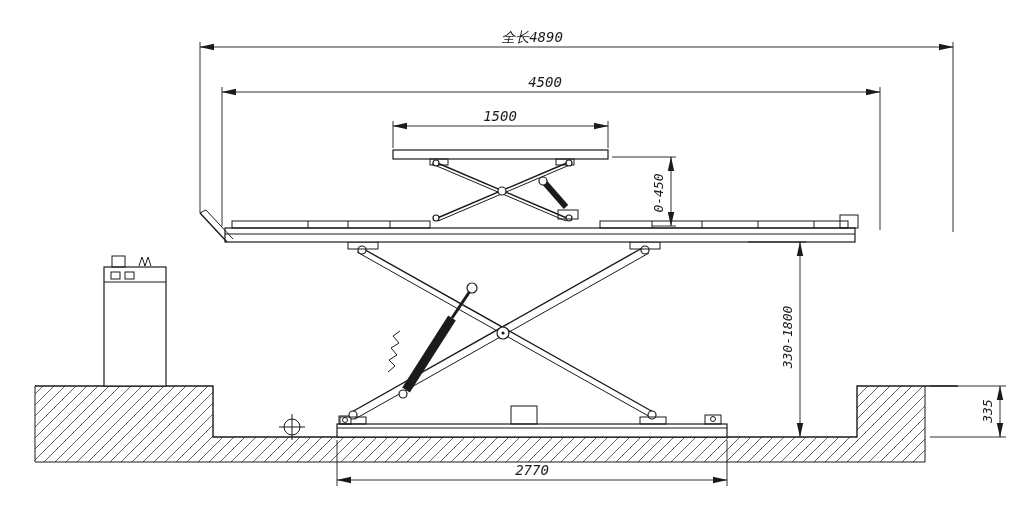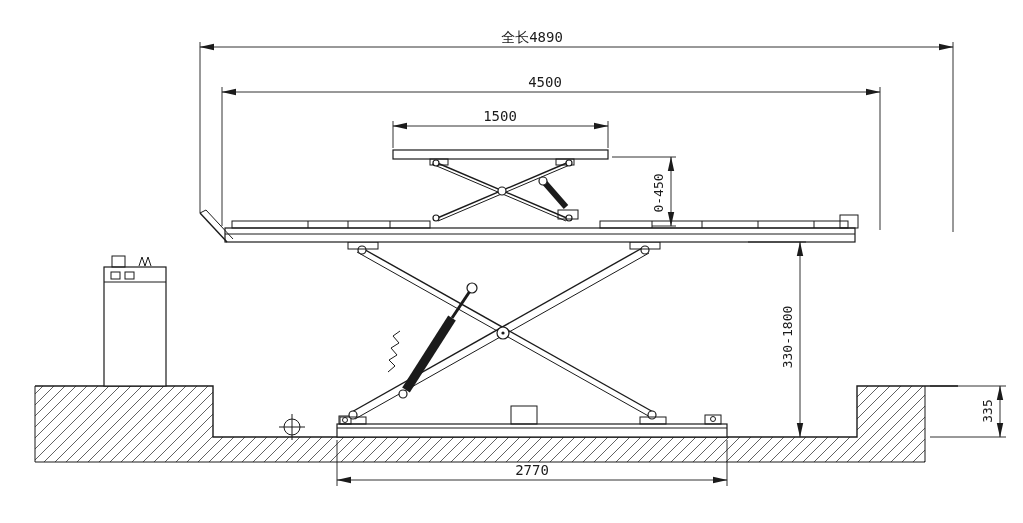"全长4890" .sheet { font-style: none -> italic }
